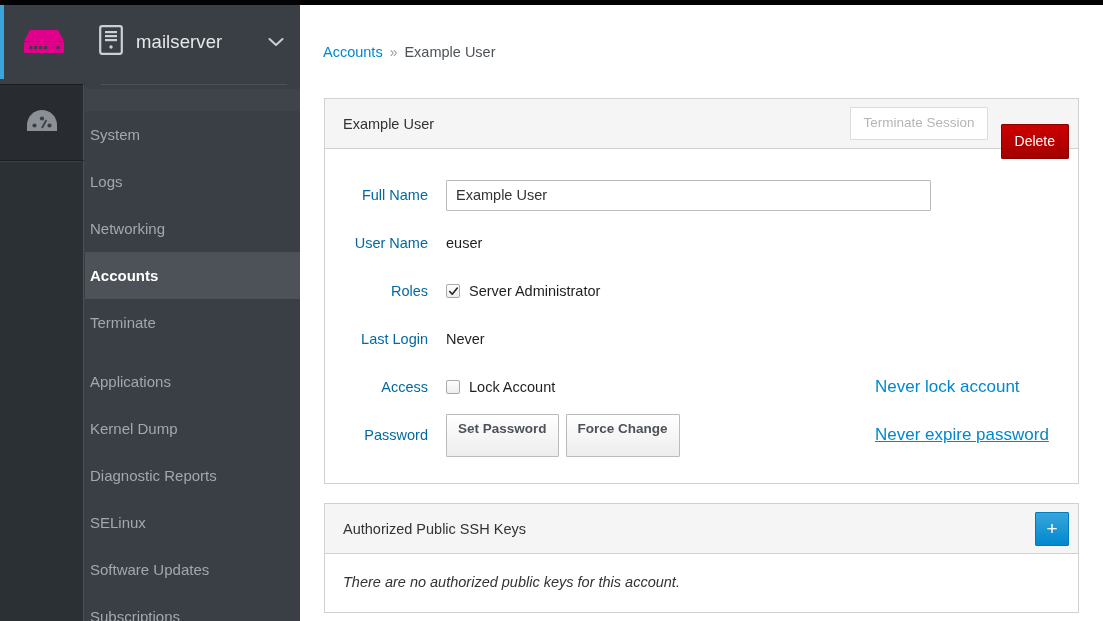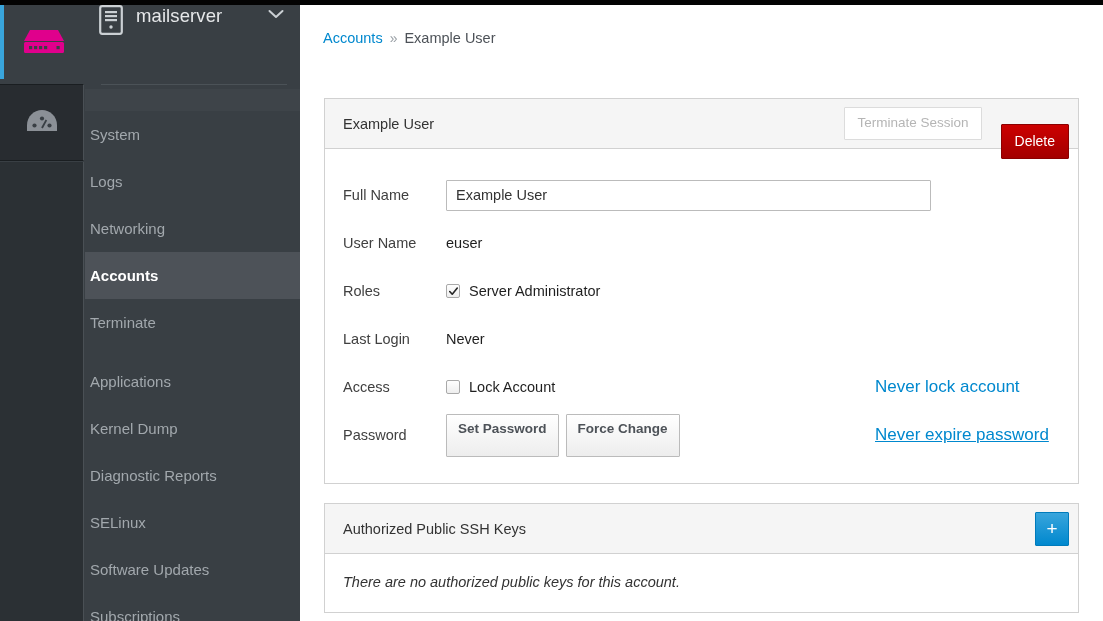"mailserver" .hostsel { align-items: none -> center }
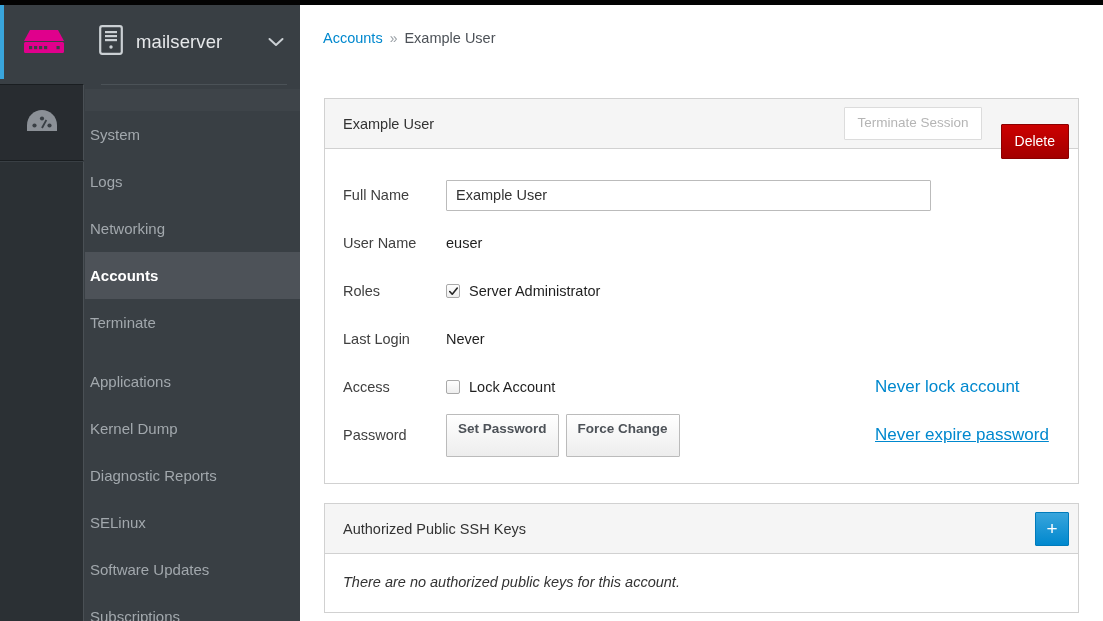"Accounts » Example User" .breadcrumb { top: 25px -> 39px }
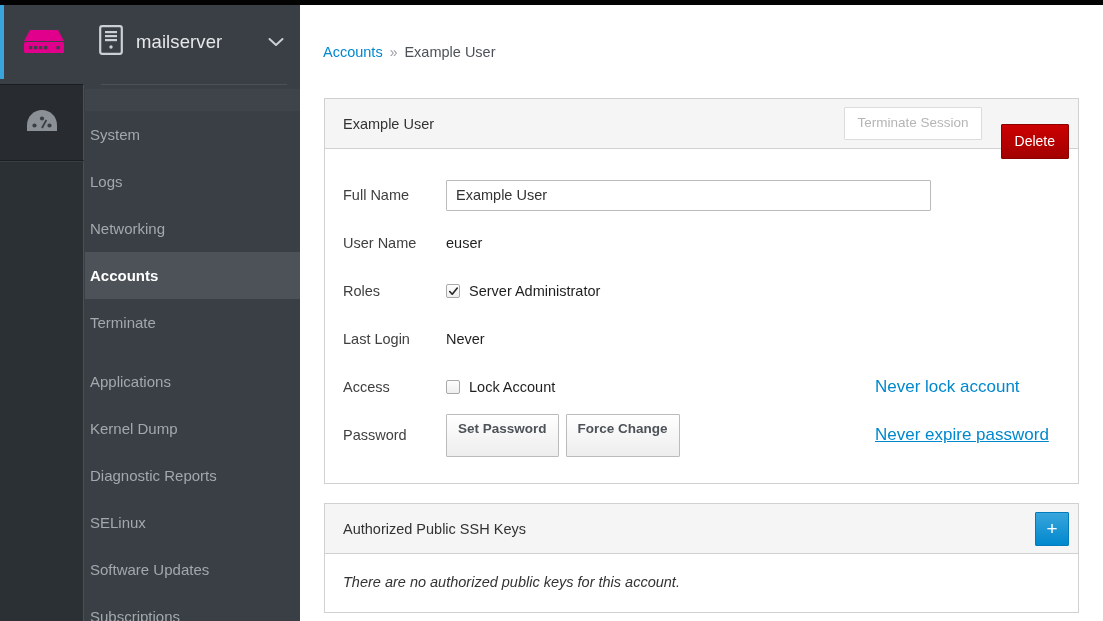"Terminate Session" .head-actions { gap: 12px -> 6px }
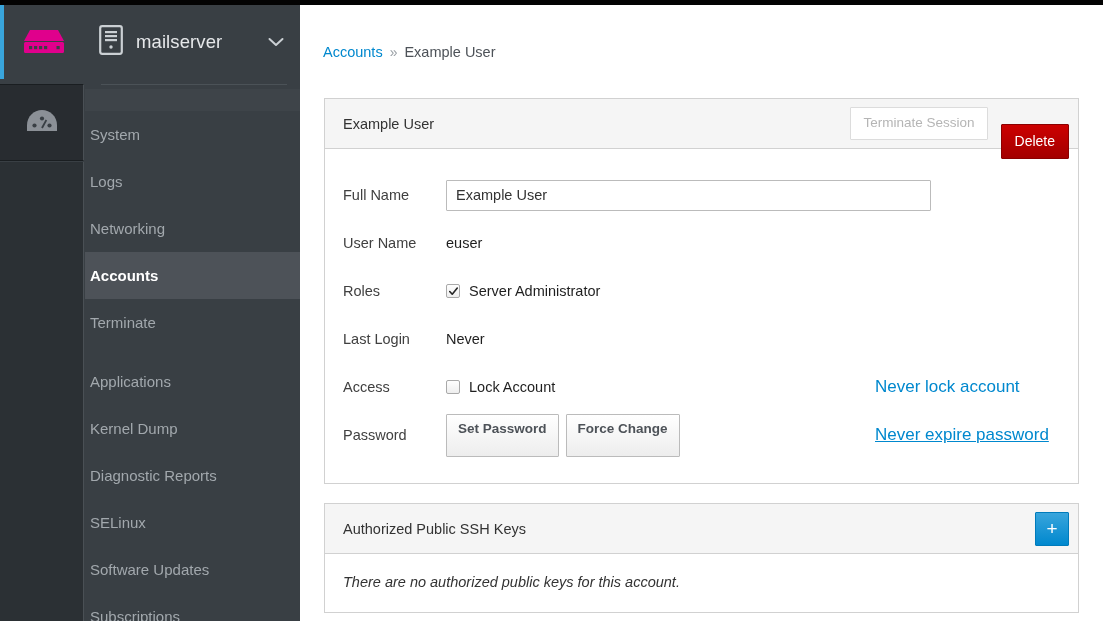"Full Name" .flabel { color: #404040 -> #0369a1; text-align: none -> right }
